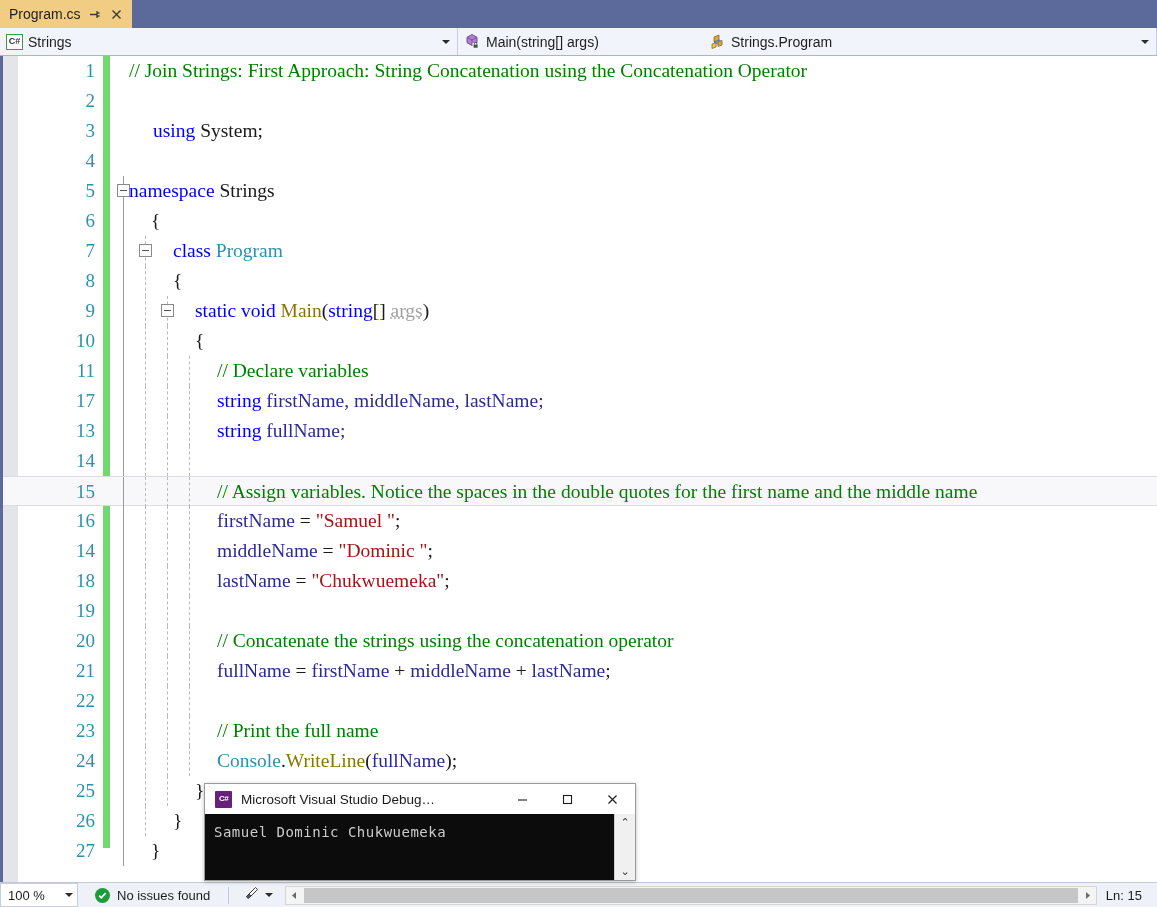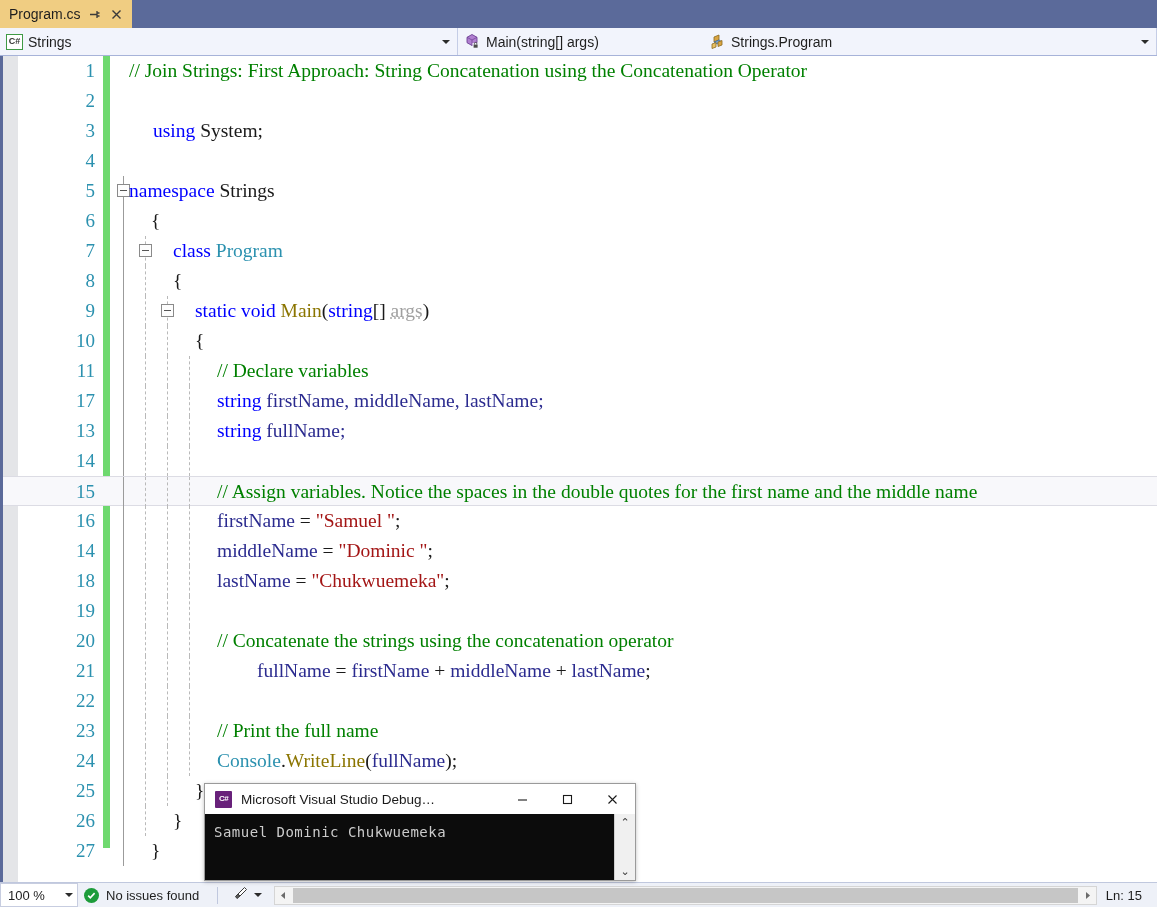"fullName = firstName + middleName" div.ctext { margin-left: 40px -> none }
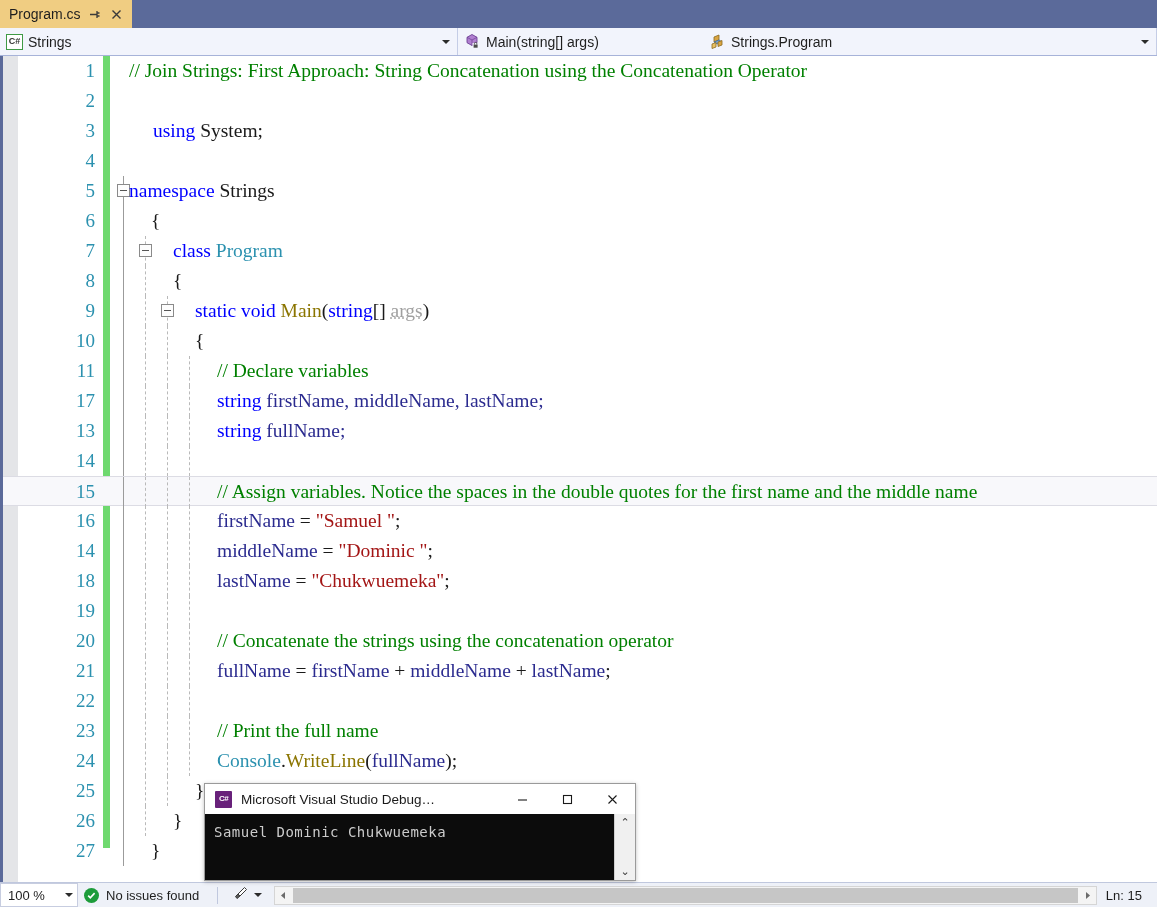"No issues found" .issues { margin-left: 6px -> 17px }
